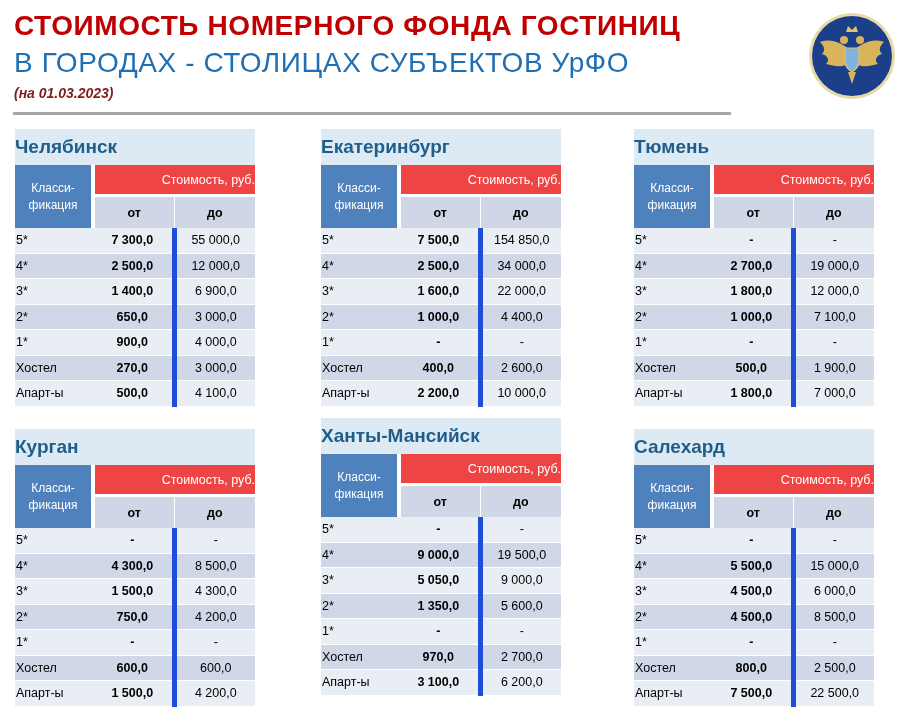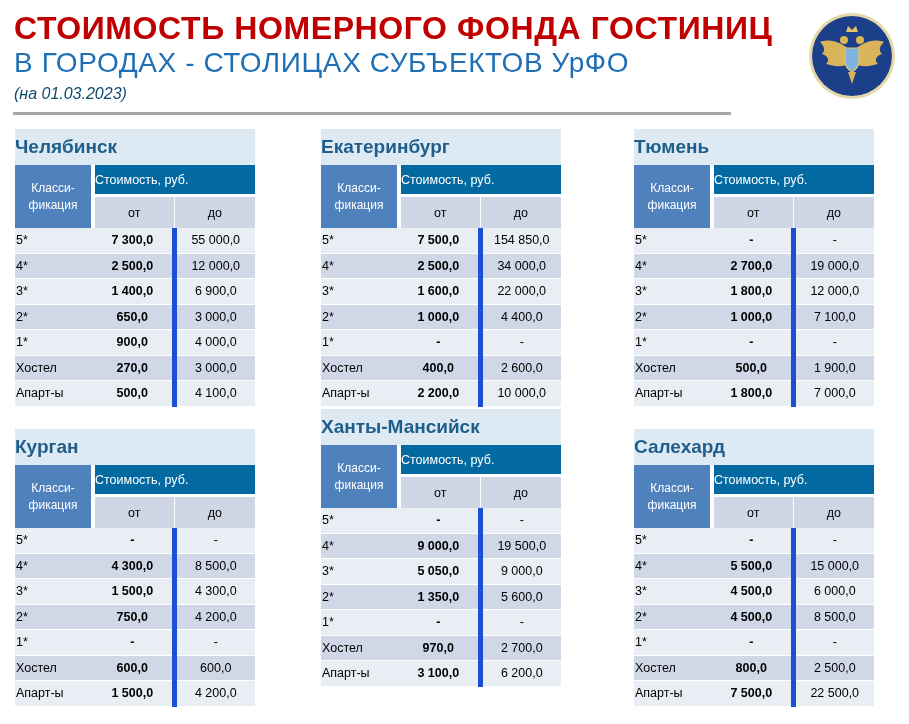"СТОИМОСТЬ НОМЕРНОГО ФОНДА ГОСТИНИЦ" .title1 { font-size: 32px -> 28px }
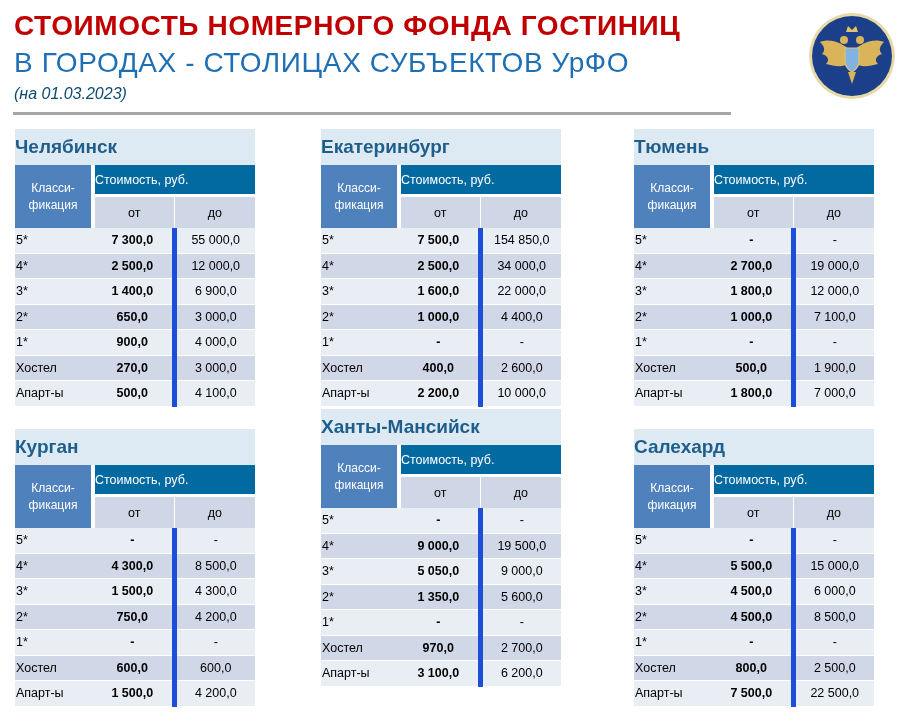"(на 01.03.2023)" .subtitle { color: #0c4a6e -> #7f1d1d; font-size: 16px -> 14px; font-weight: normal -> bold }
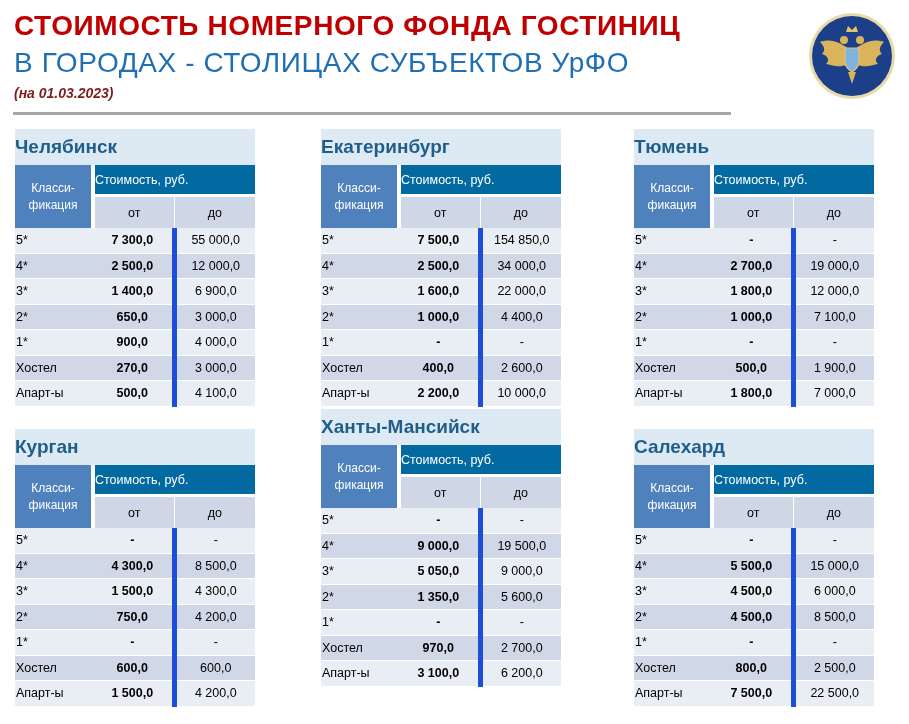"Стоимость, руб." .hdr-cost { background: #0369a1 -> #ef4444; text-align: left -> right }
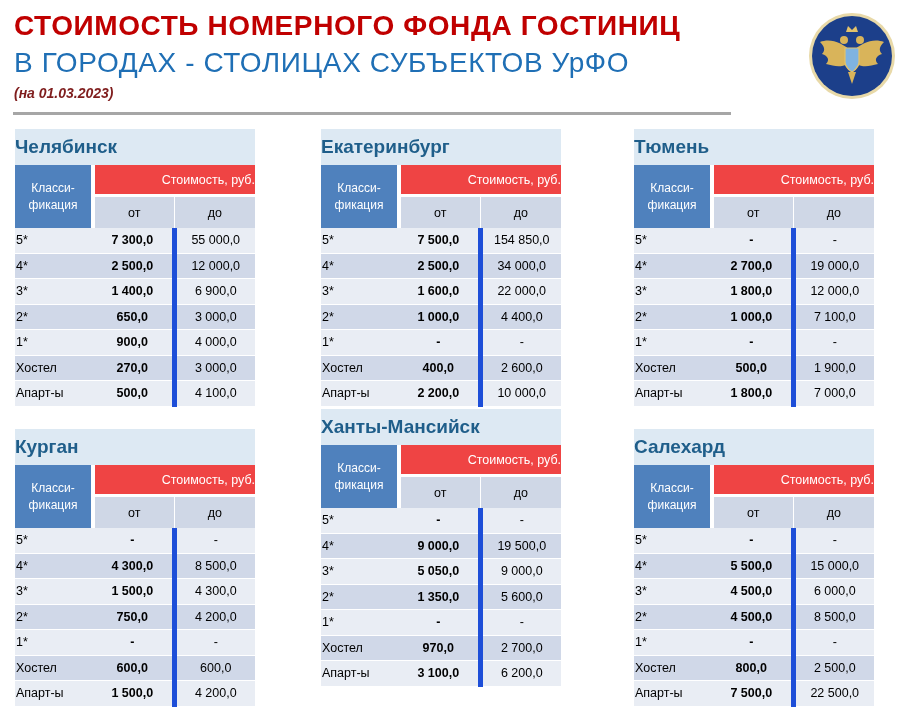"от" .hdr-sub { font-weight: none -> bold }
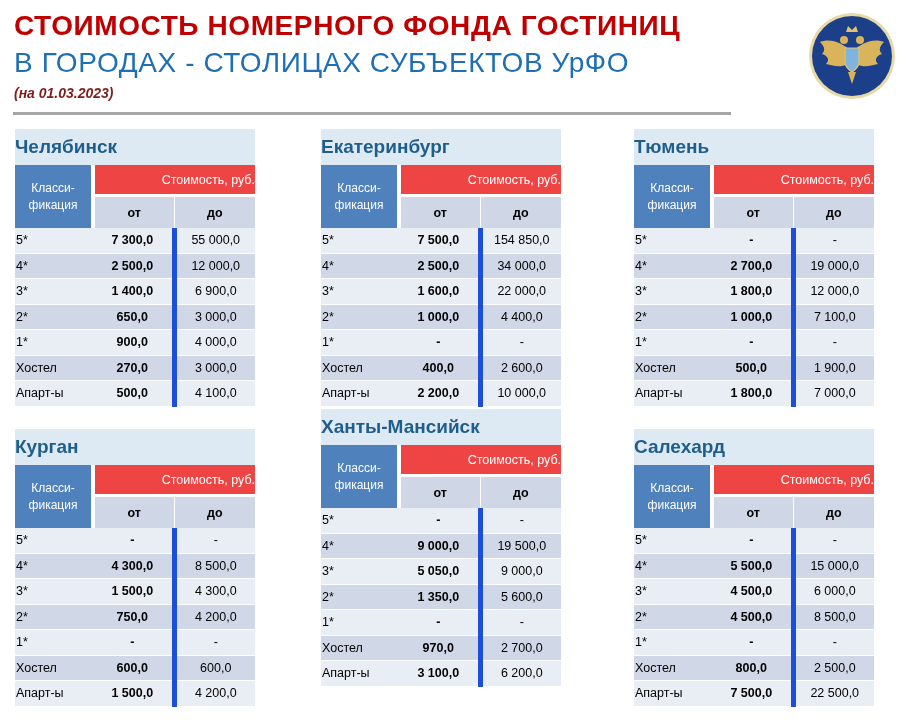"Ханты-Мансийск" table.city-table { top: 409px -> 418px }
